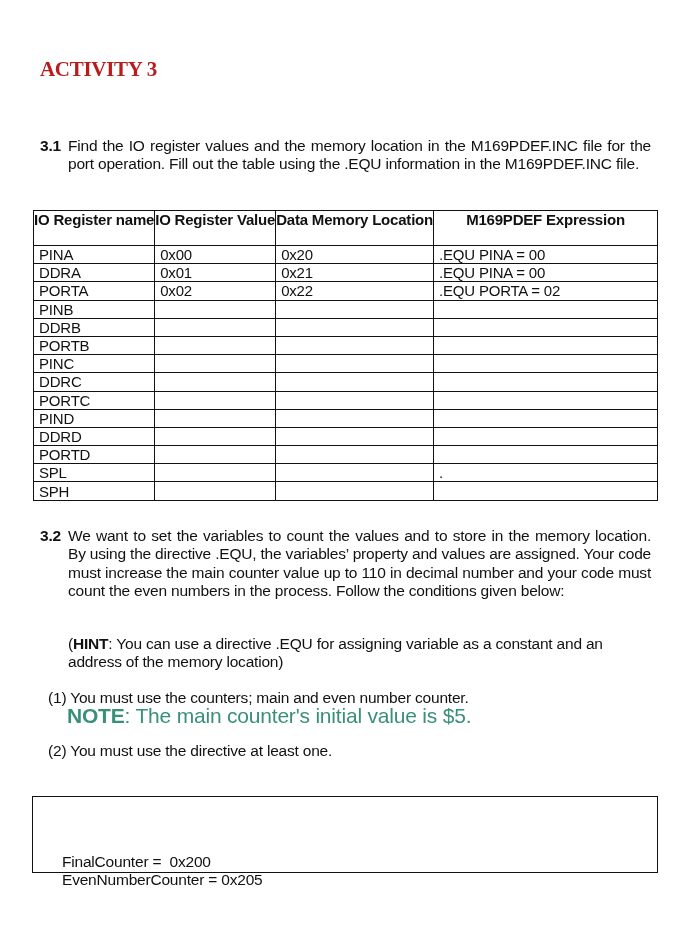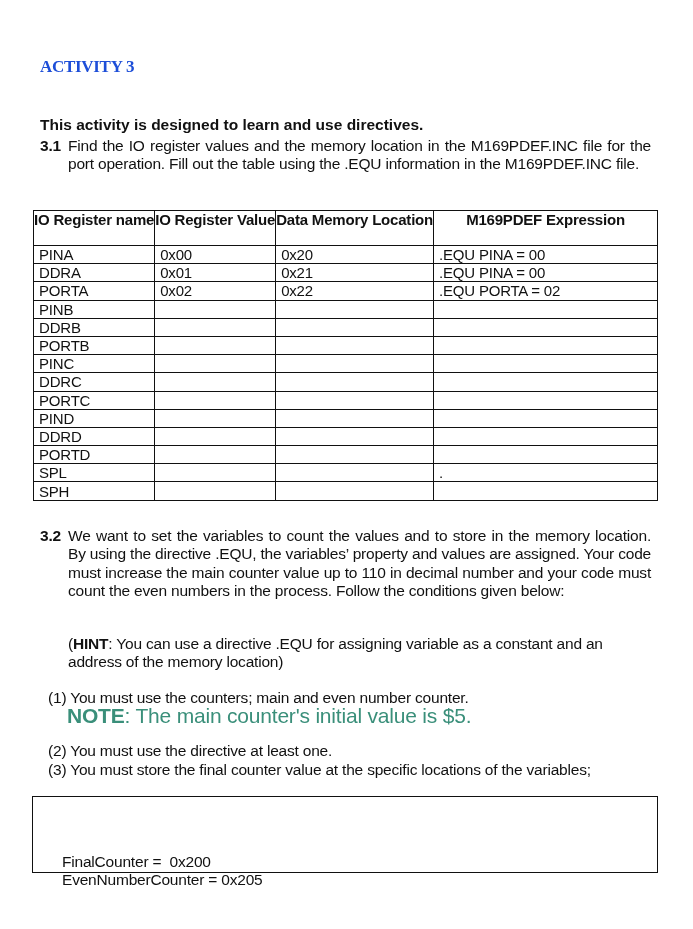"ACTIVITY 3" .heading { color: #1d4ed8 -> #b91c1c; font-size: 17px -> 21px }
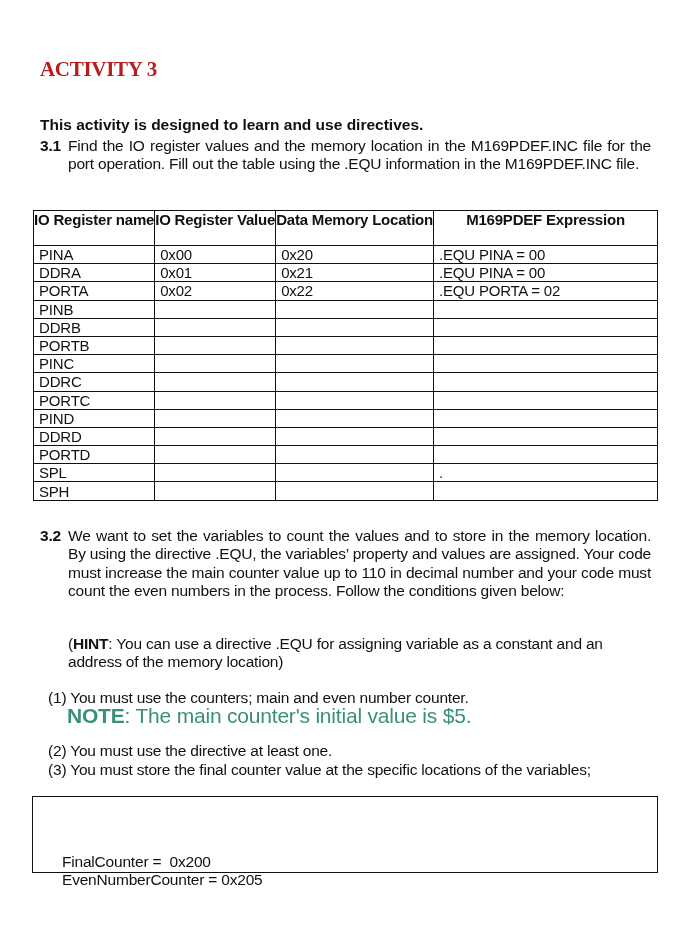"This activity is designed to" div.intro { html: <div>This activity is designed to learn and use directives.</div> -> none }
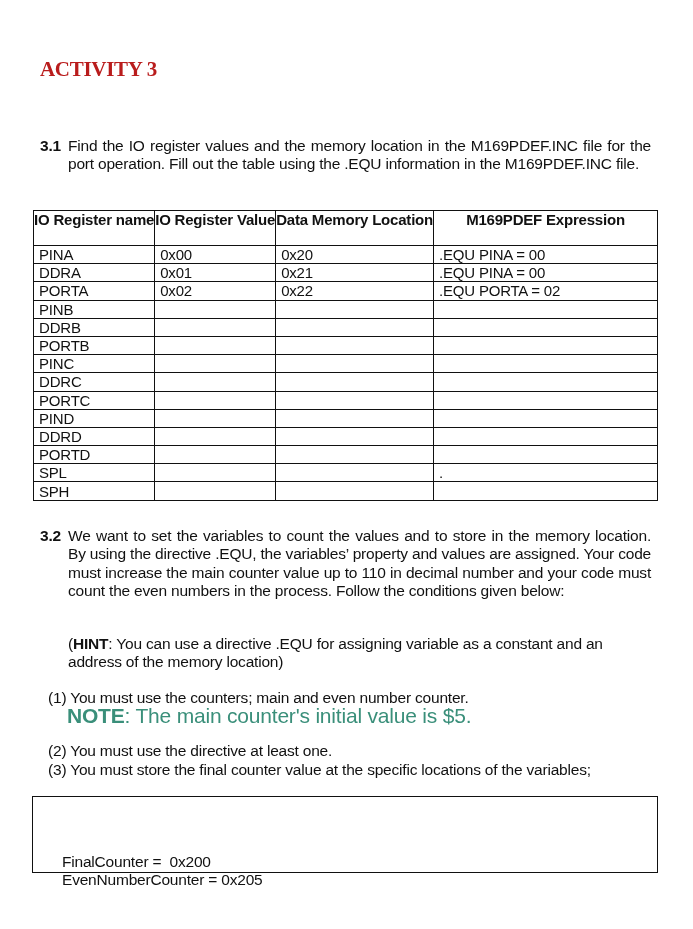"(3) You must store the" div.cond { html: <div>(3) You must store the final counter value at the specific locations of the variables;</div> -> none }
